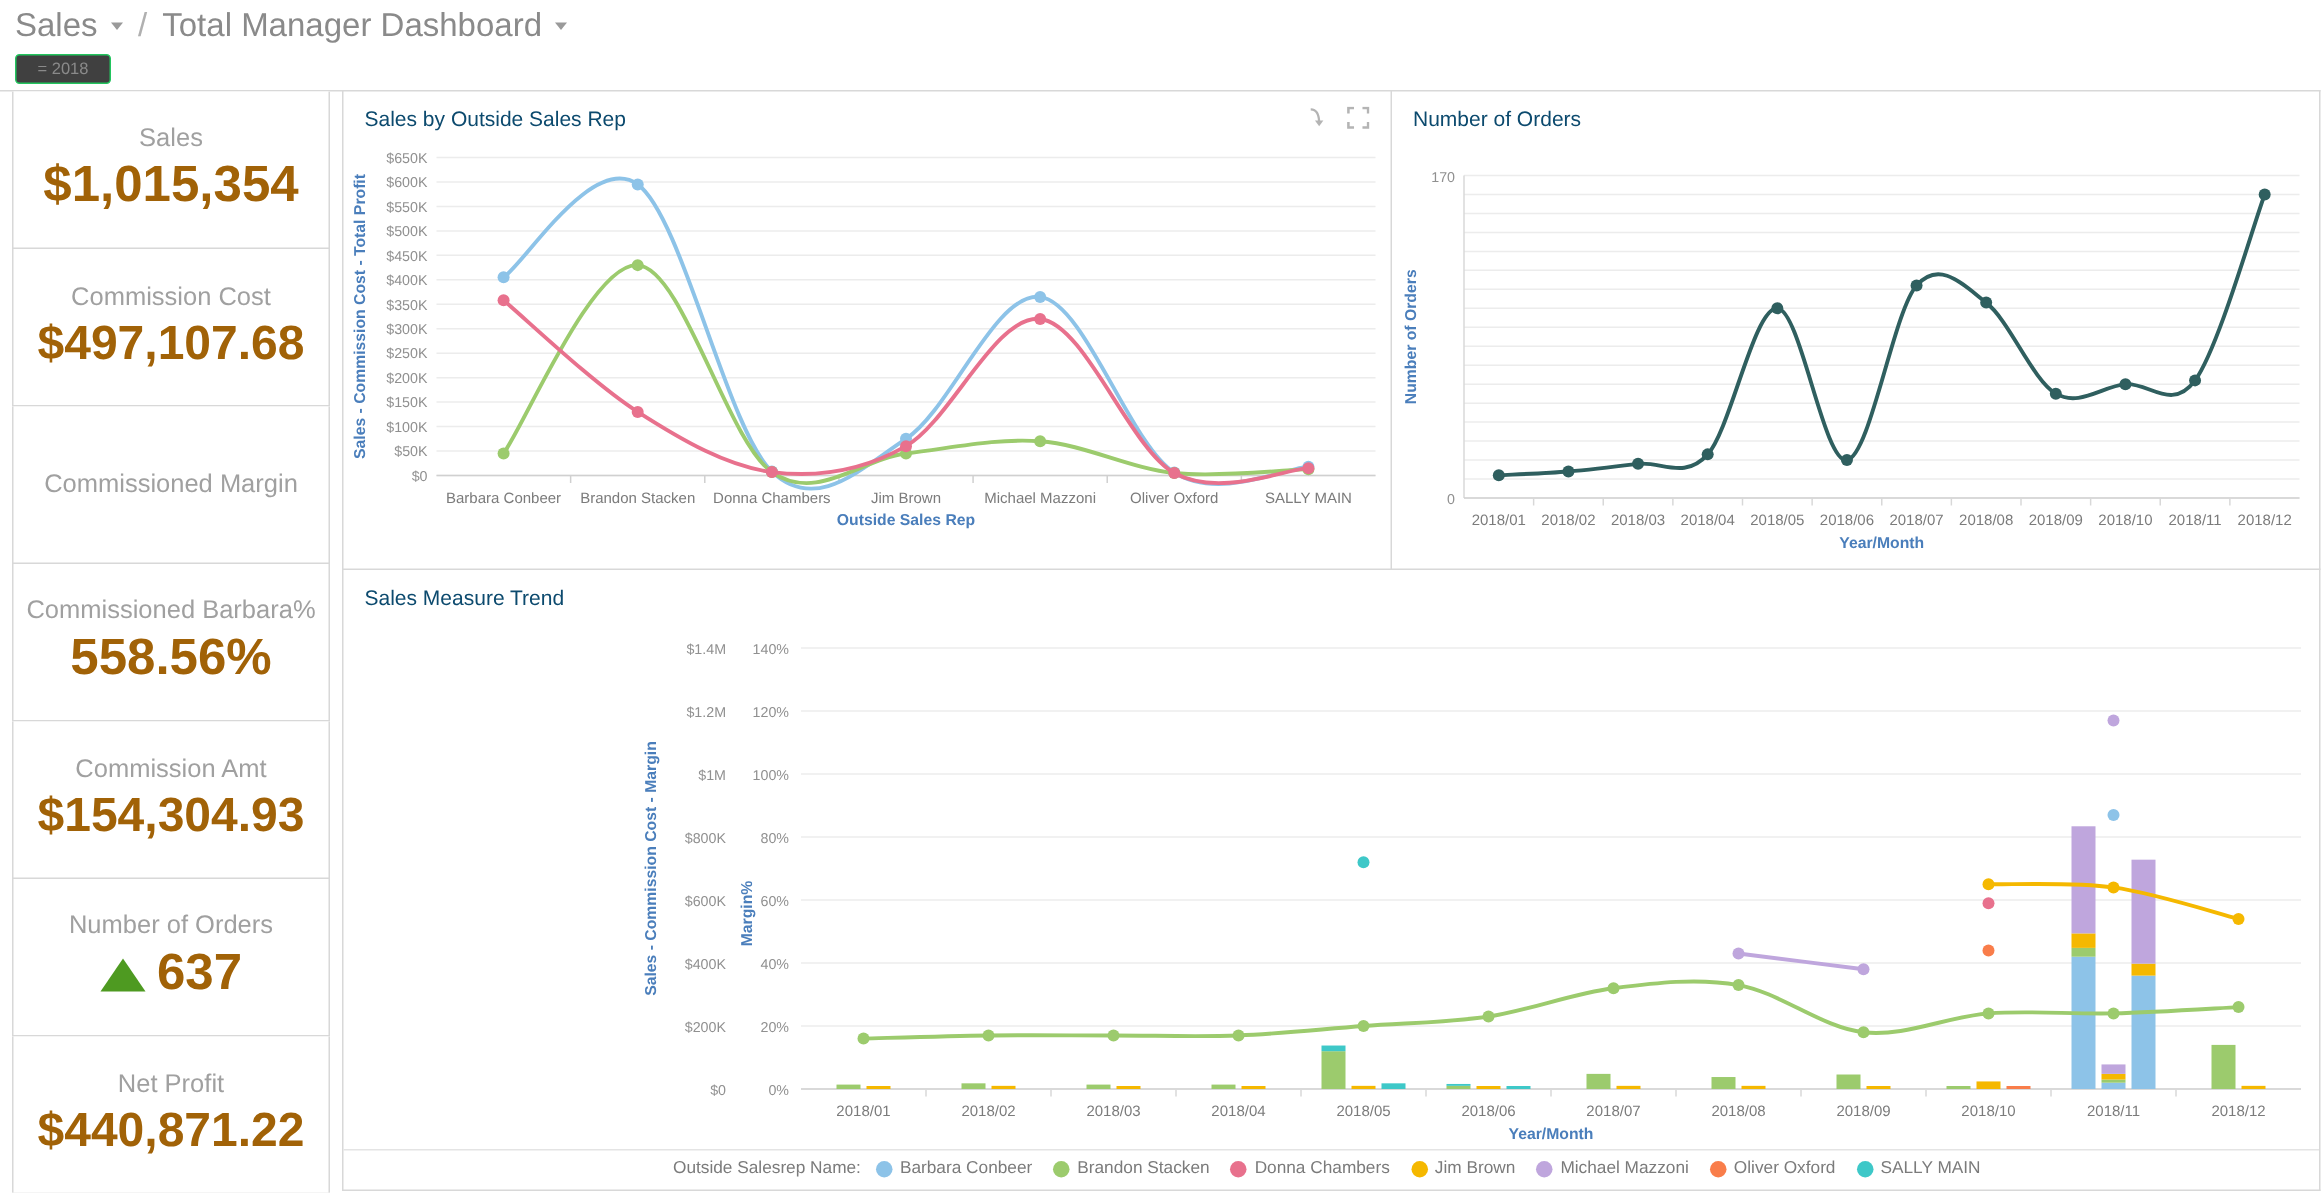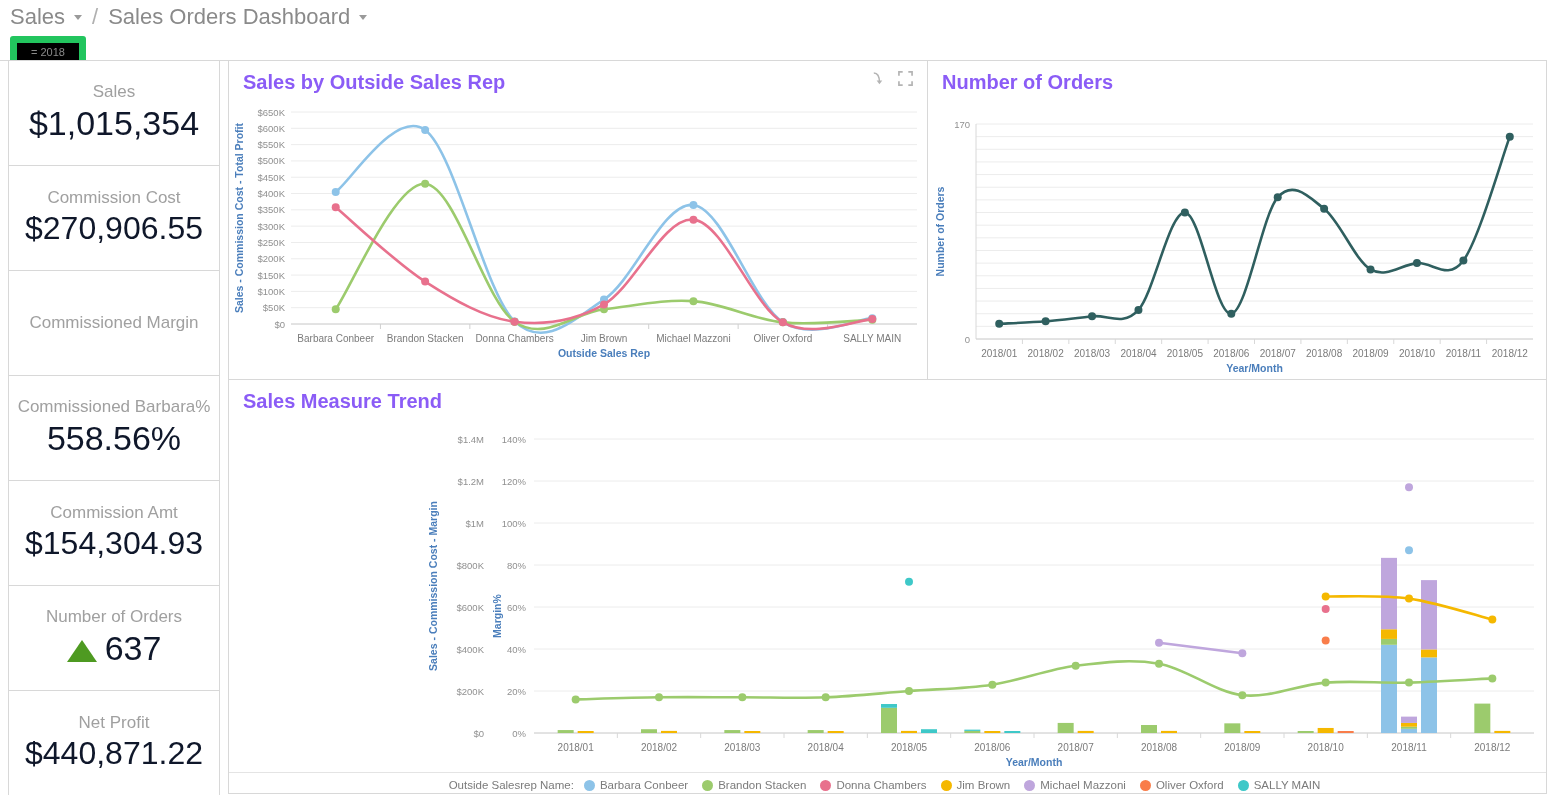"Sales Orders Dashboard" span.crumb { text: Sales Orders -> Total Manager }
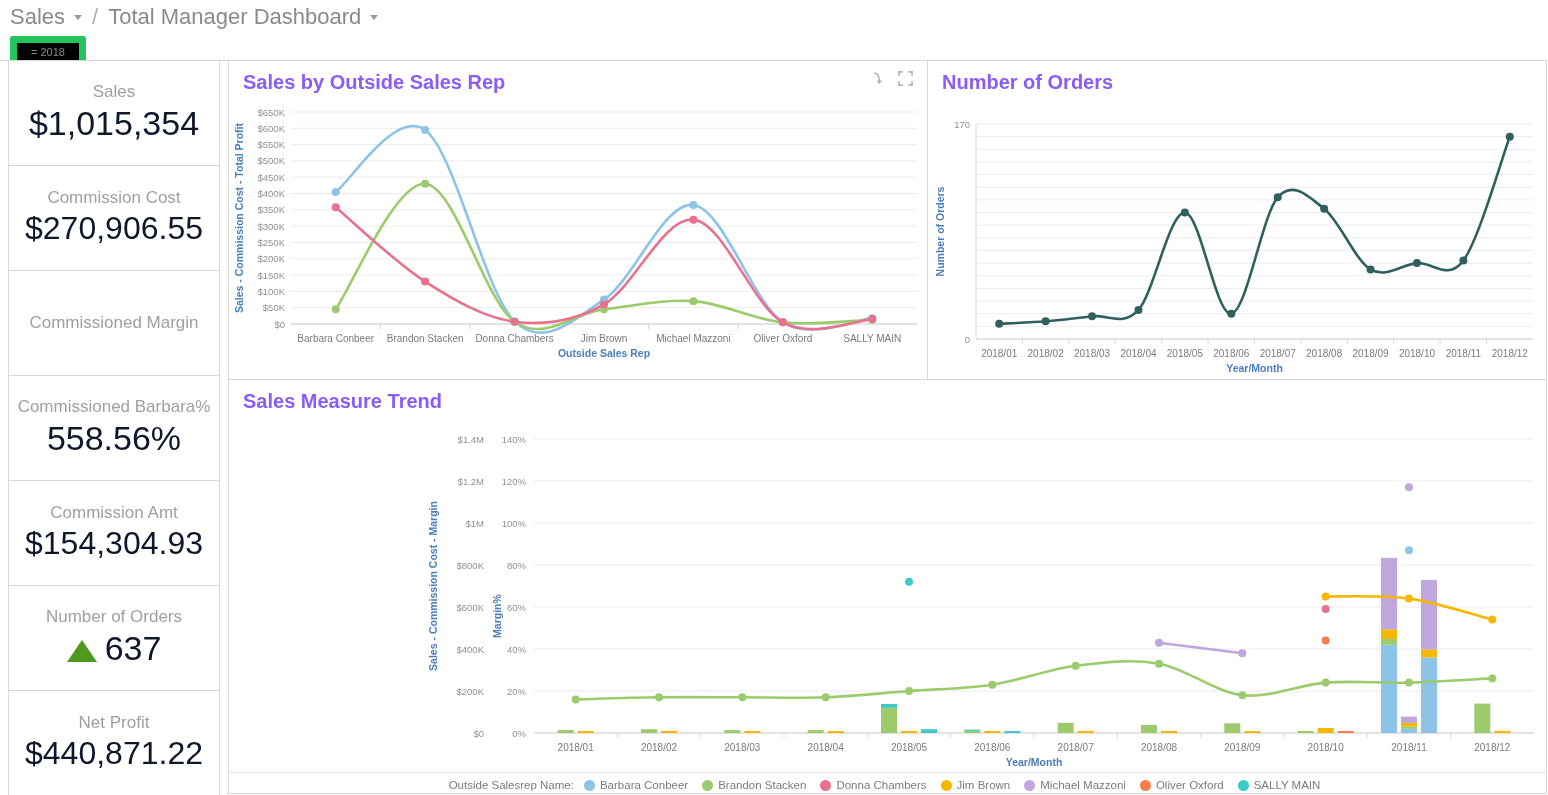"= 2018" #filter-chip { background: #000000 -> #404040; border: 7px solid #22c55e -> 1px solid #22c55e }
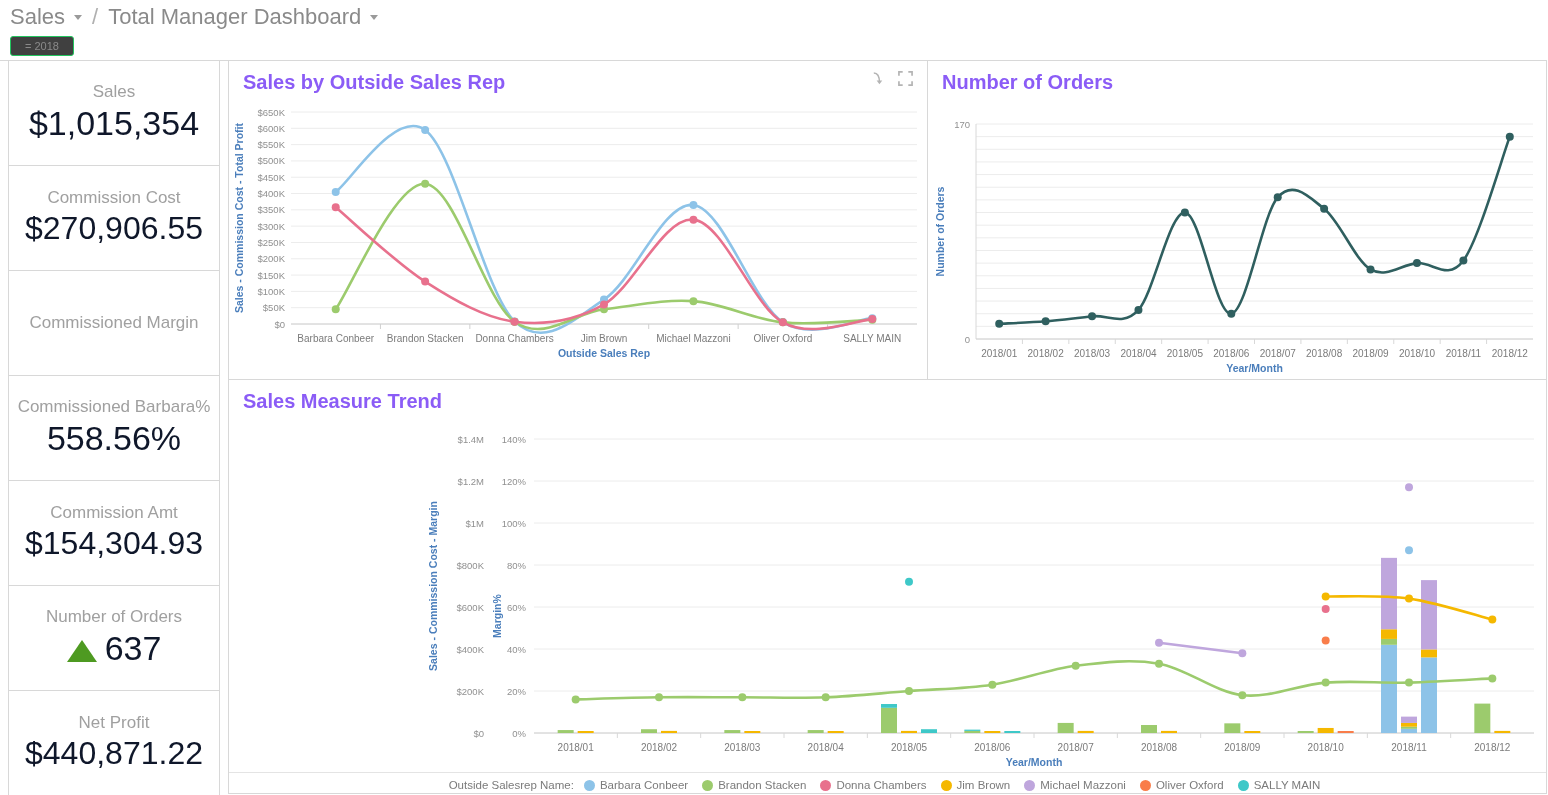"Sales by Outside Sales Rep" .panel-title { color: #8b5cf6 -> #0c4a6e; font-size: 20px -> 14px; font-weight: bold -> none }
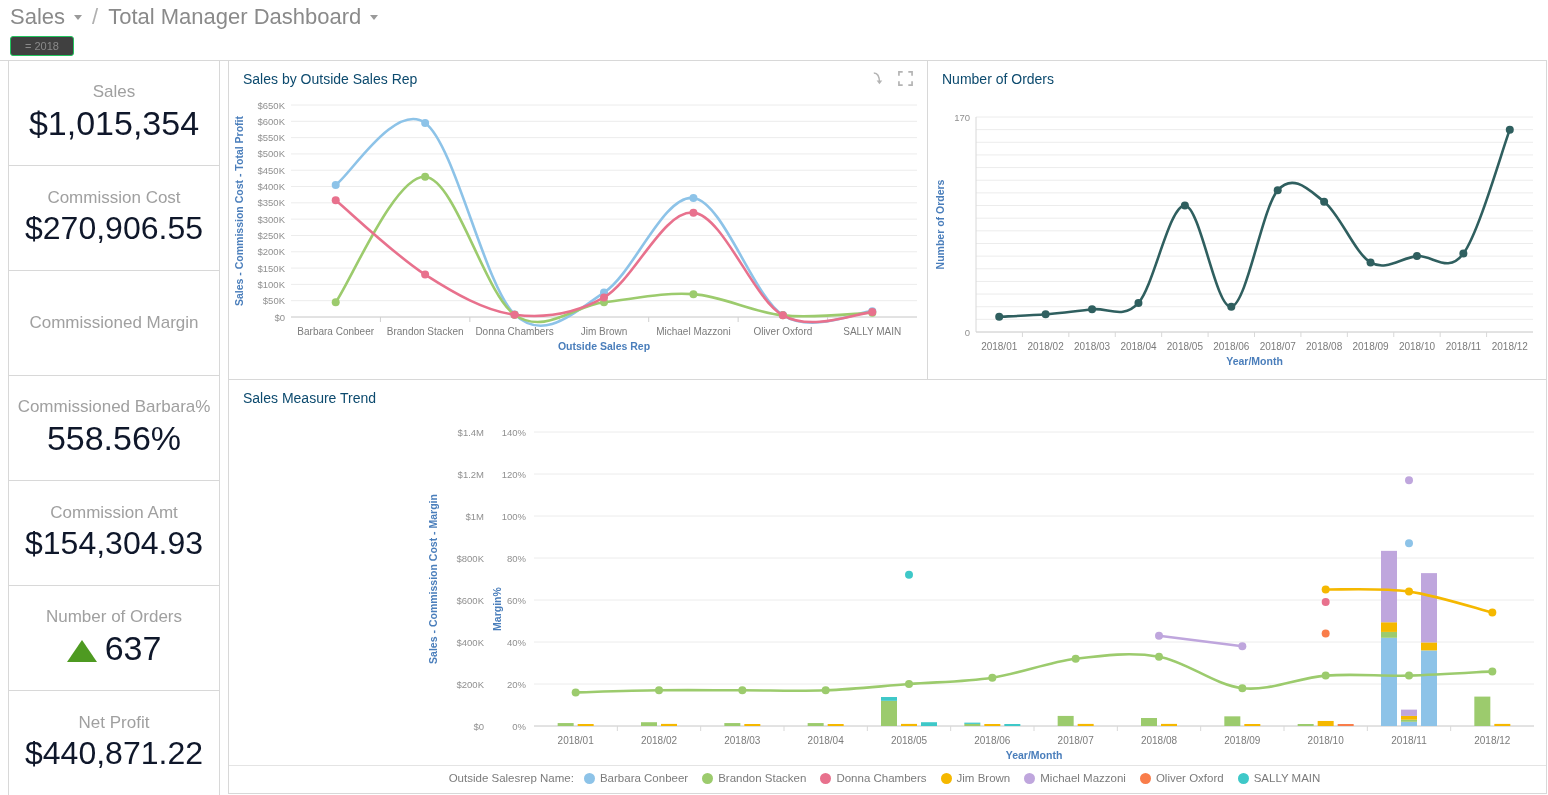"$1,015,354" .kpi-value { color: #0f172a -> #a16207; font-weight: 400 -> 700 }
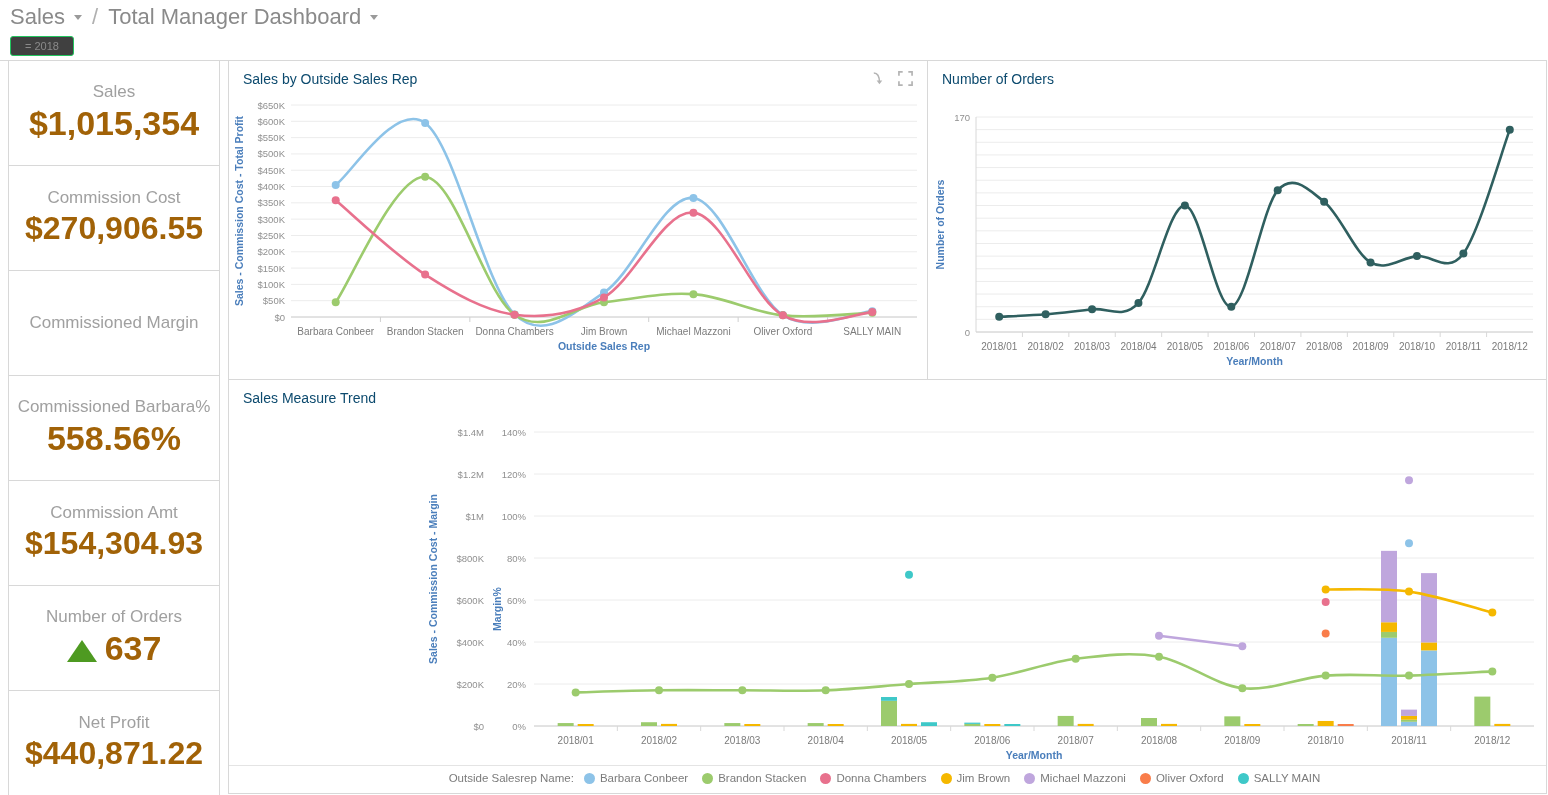"$270,906.55" div.kpi-value { text: $270,906.55 -> $497,107.68 }
